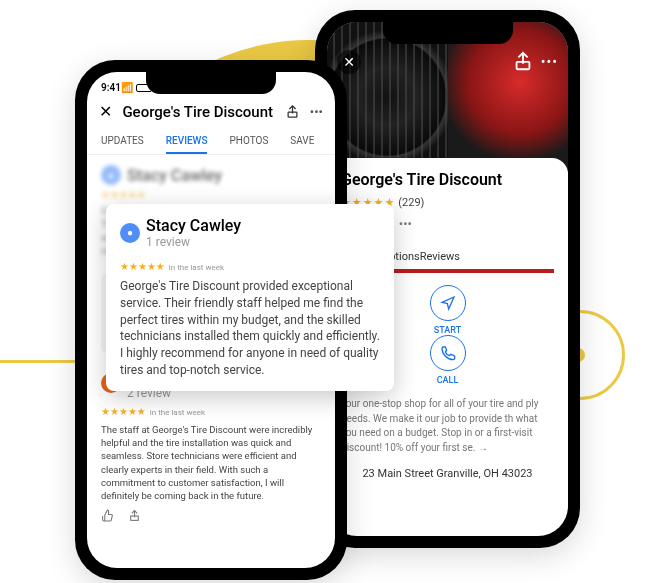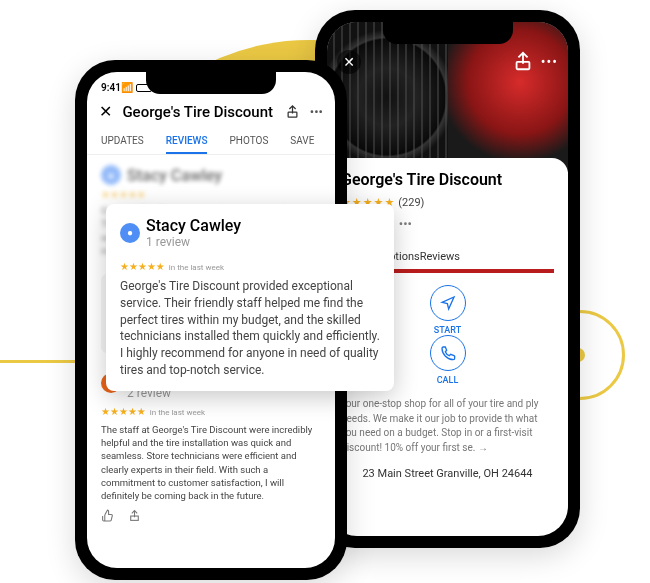"23 Main Street Granville, OH" div.addr { text: 24644 -> 43023 }
